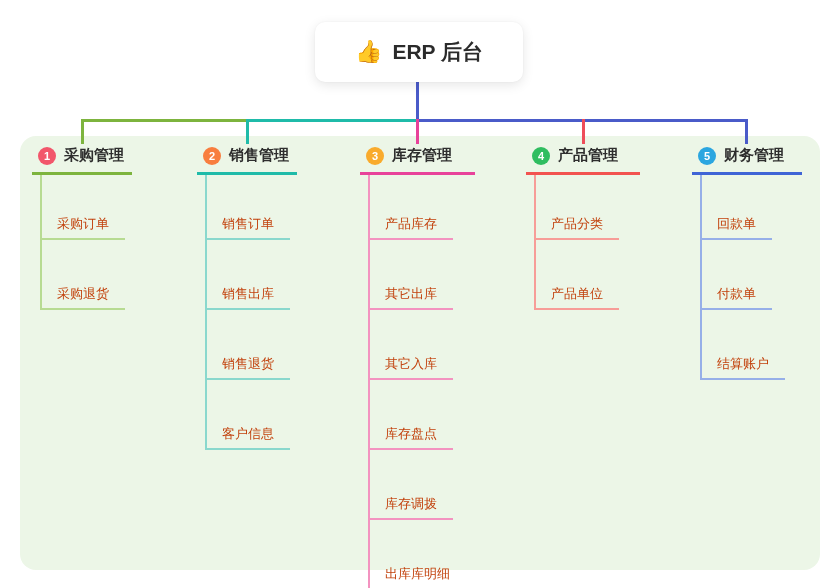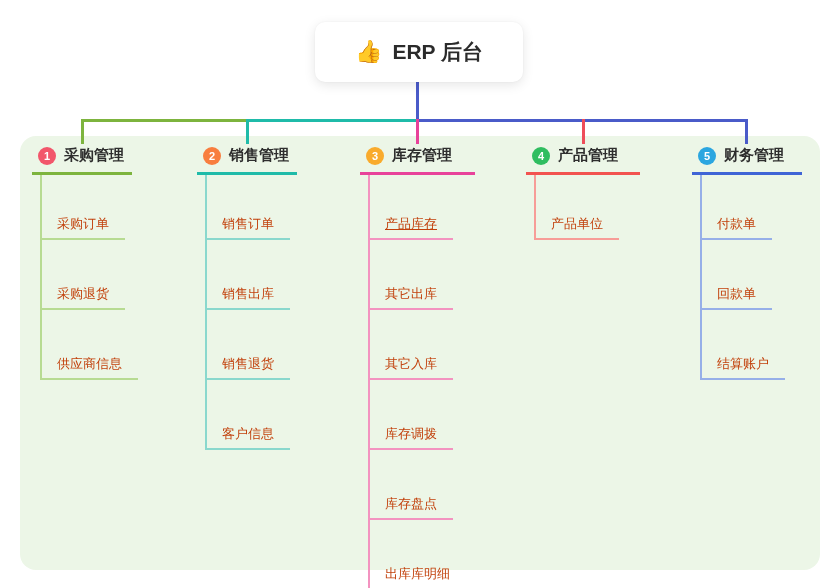"产品库存" div.child { text-decoration: underline -> none }
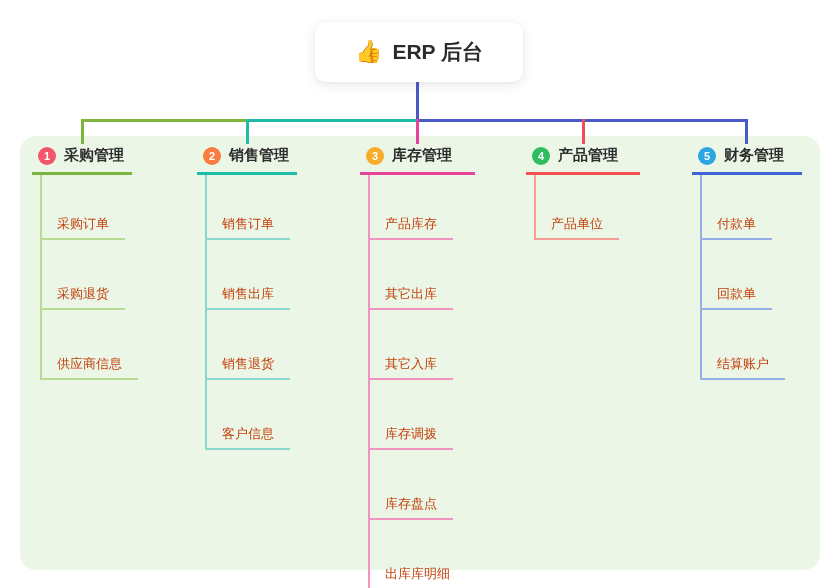"产品分类" div.child { html: none -> <div>产品分类</div> }
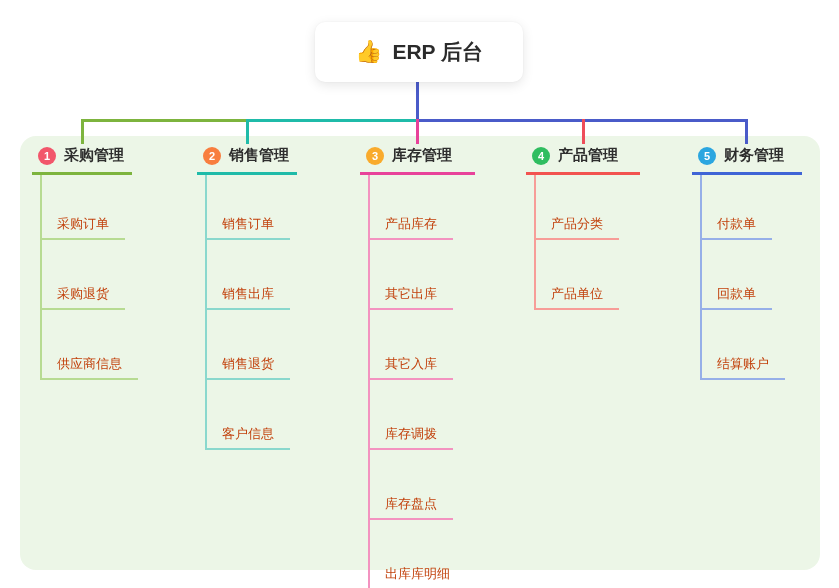"付款单" div.child { order: before "回款单" -> after "回款单" }
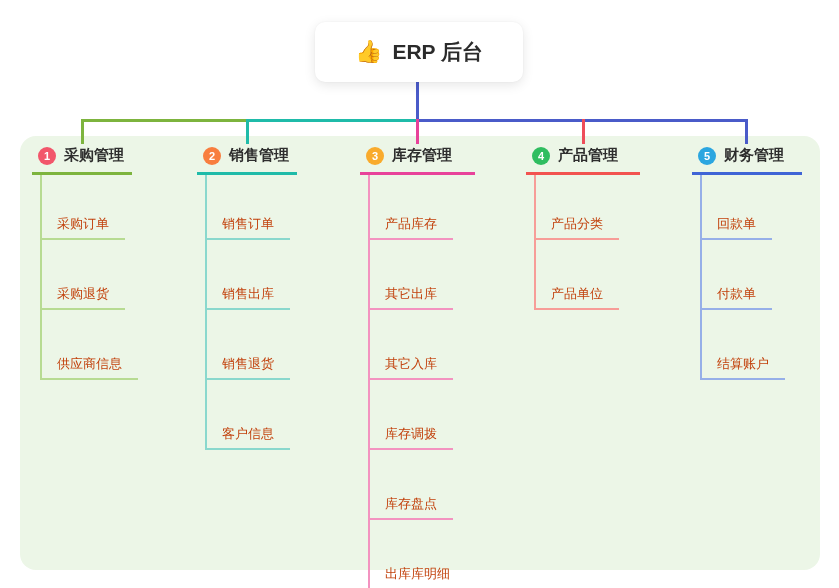"供应商信息" div.child { html: <div>供应商信息</div> -> none }
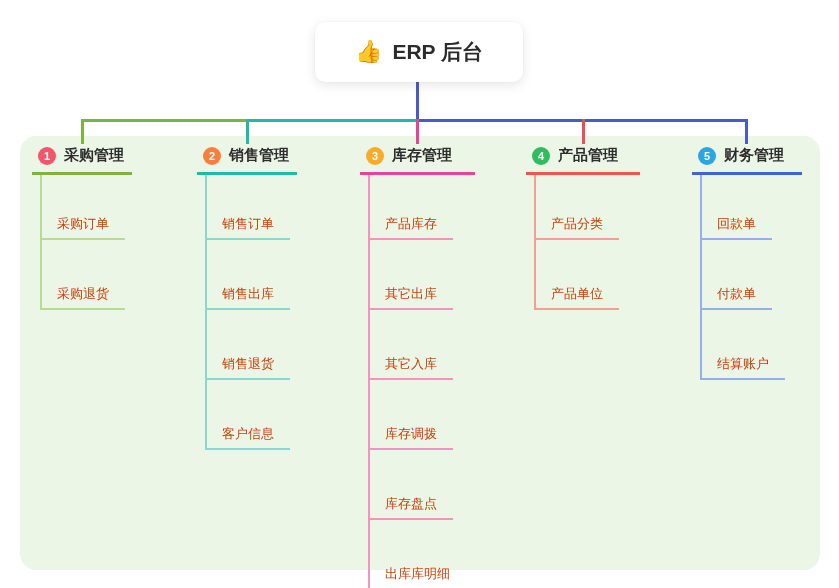"库存调拨" div.child { order: before "库存盘点" -> after "库存盘点" }
